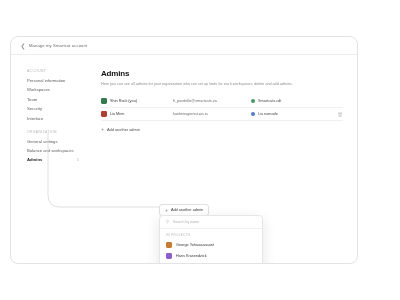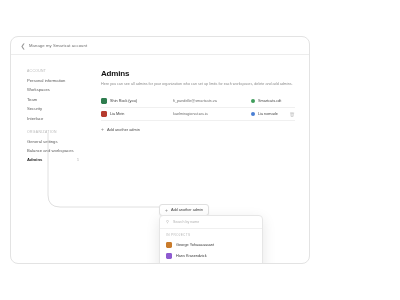"Admins" .frame { width: 300px -> 348px }
